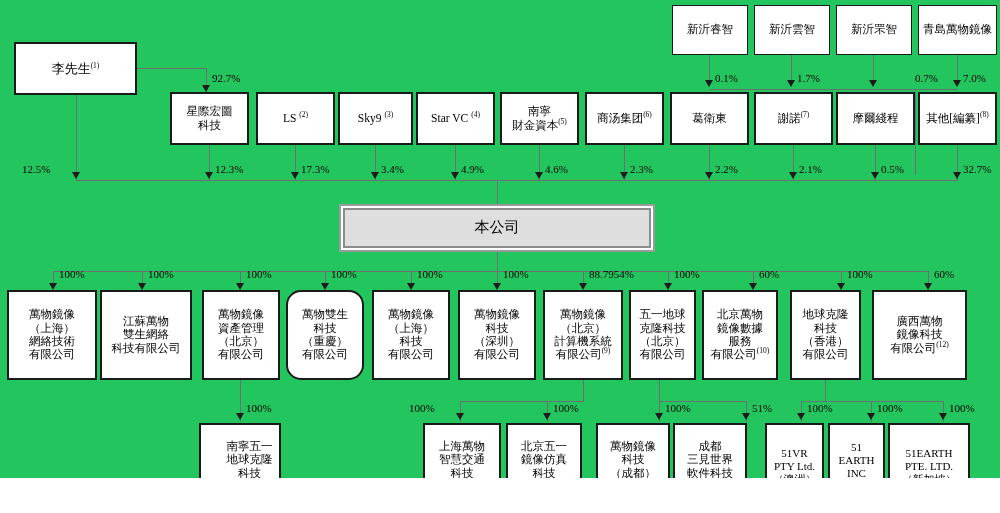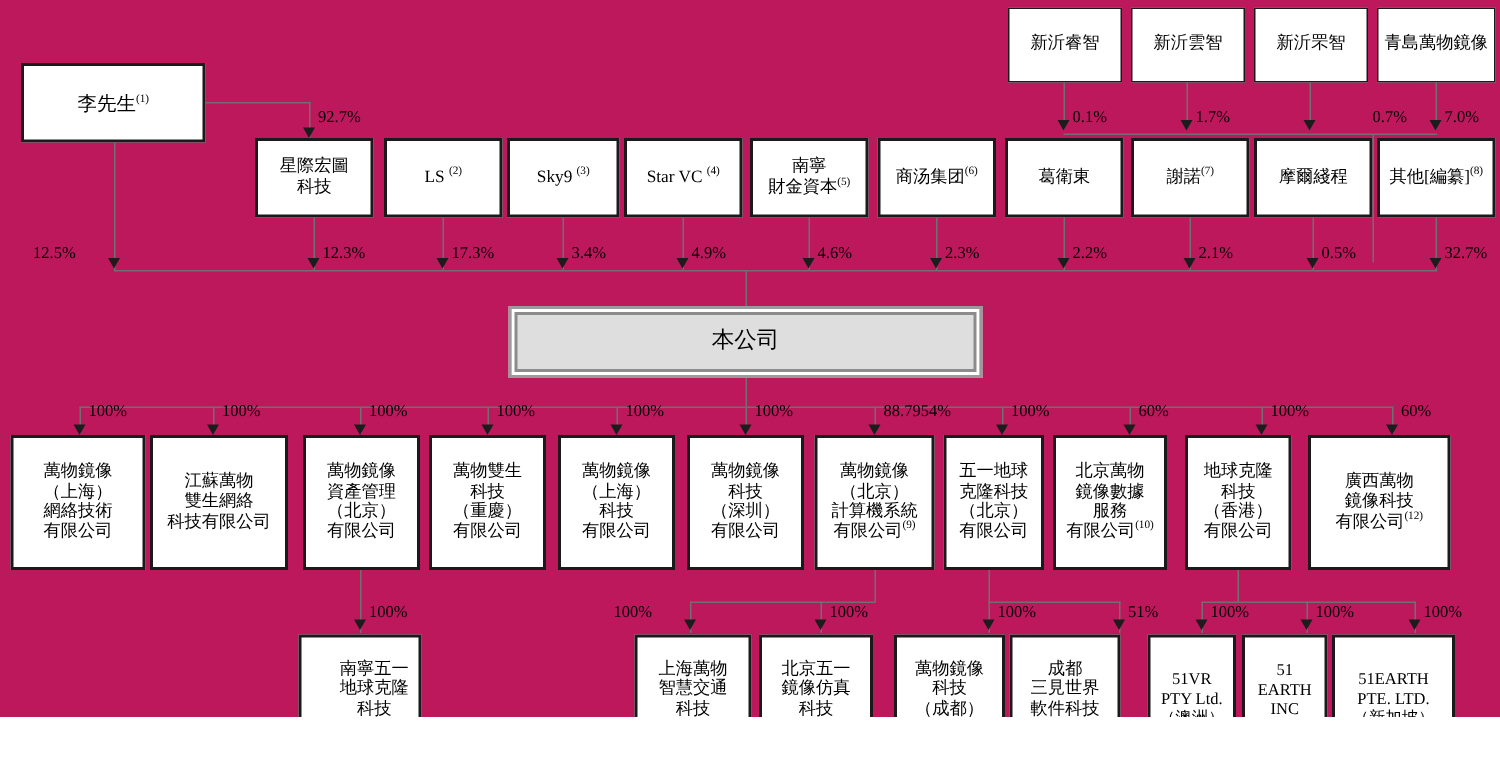"新沂睿智" #canvas { background: #be185d -> #22c55e }
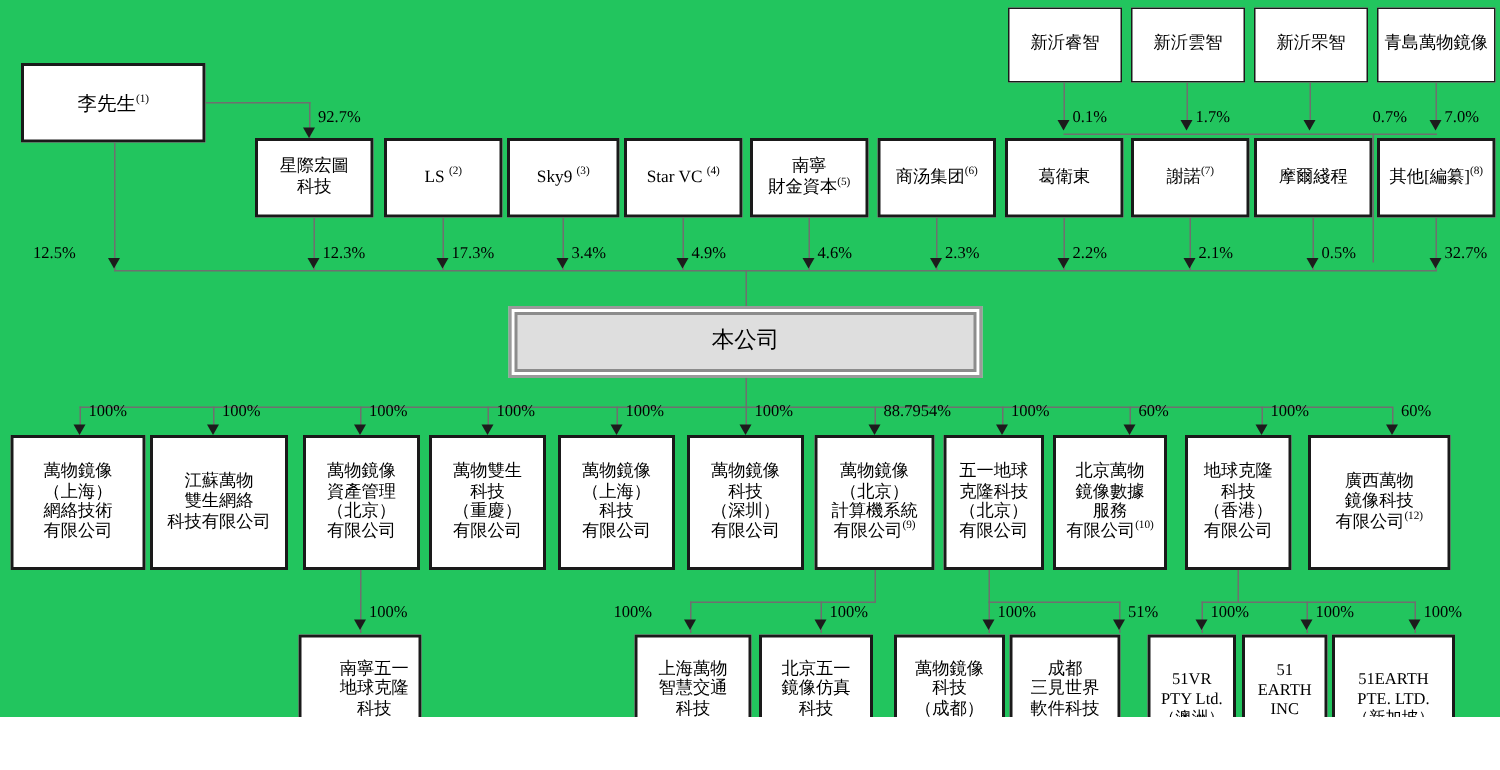"萬物雙生" div.box { border-radius: none -> 15px }
